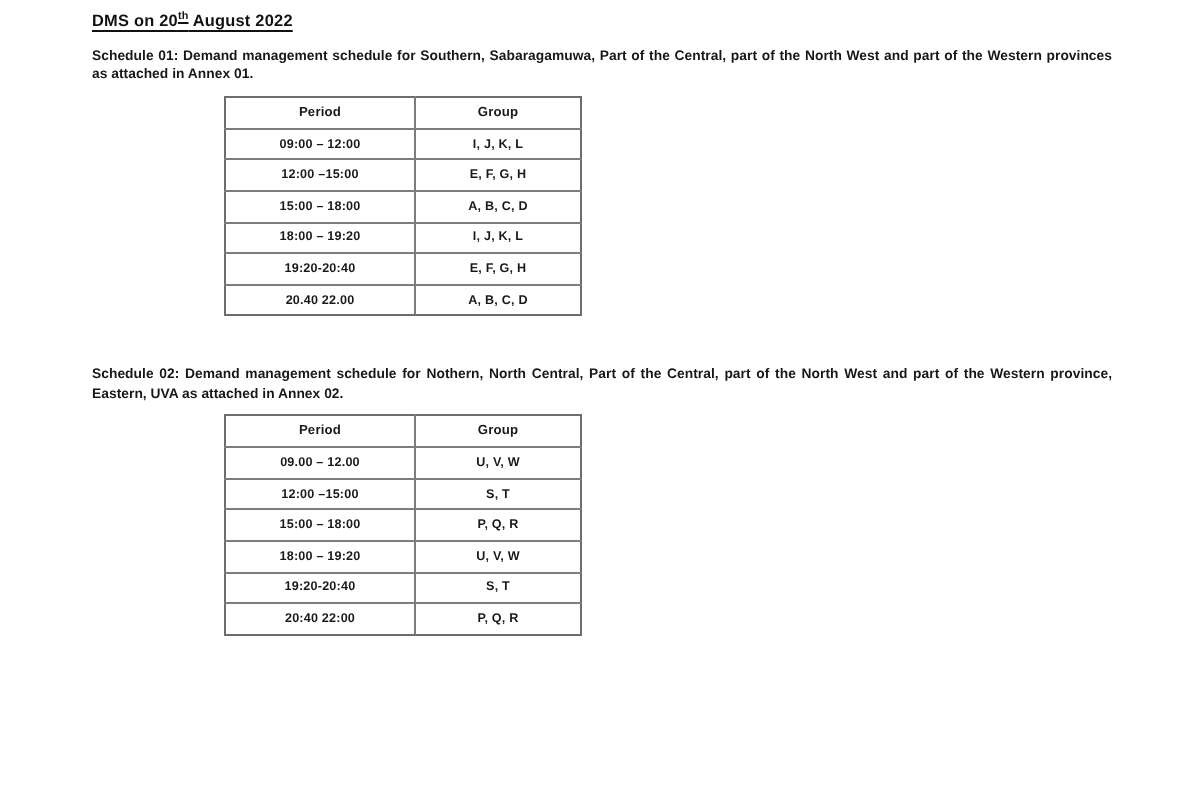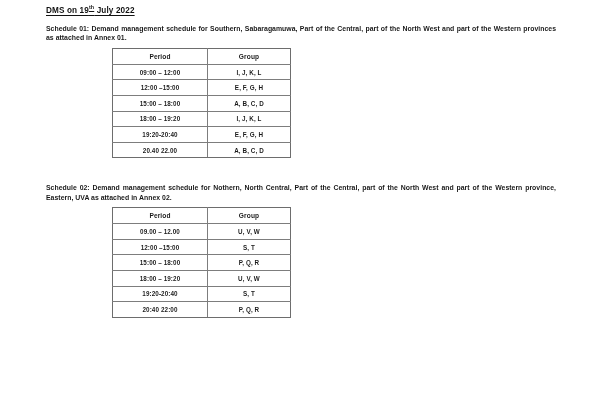"DMS on 19" span { text: 19 -> 20 }
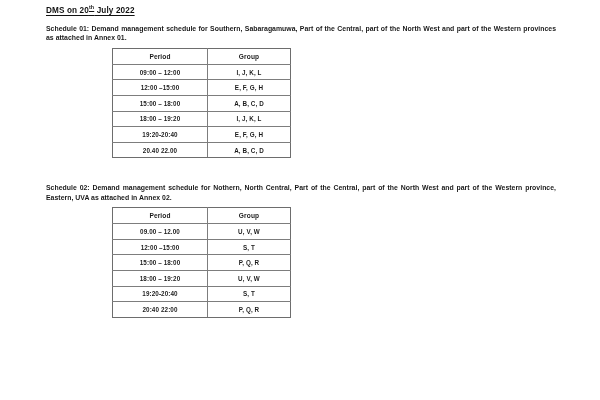"July 2022" span { text: July -> August }
